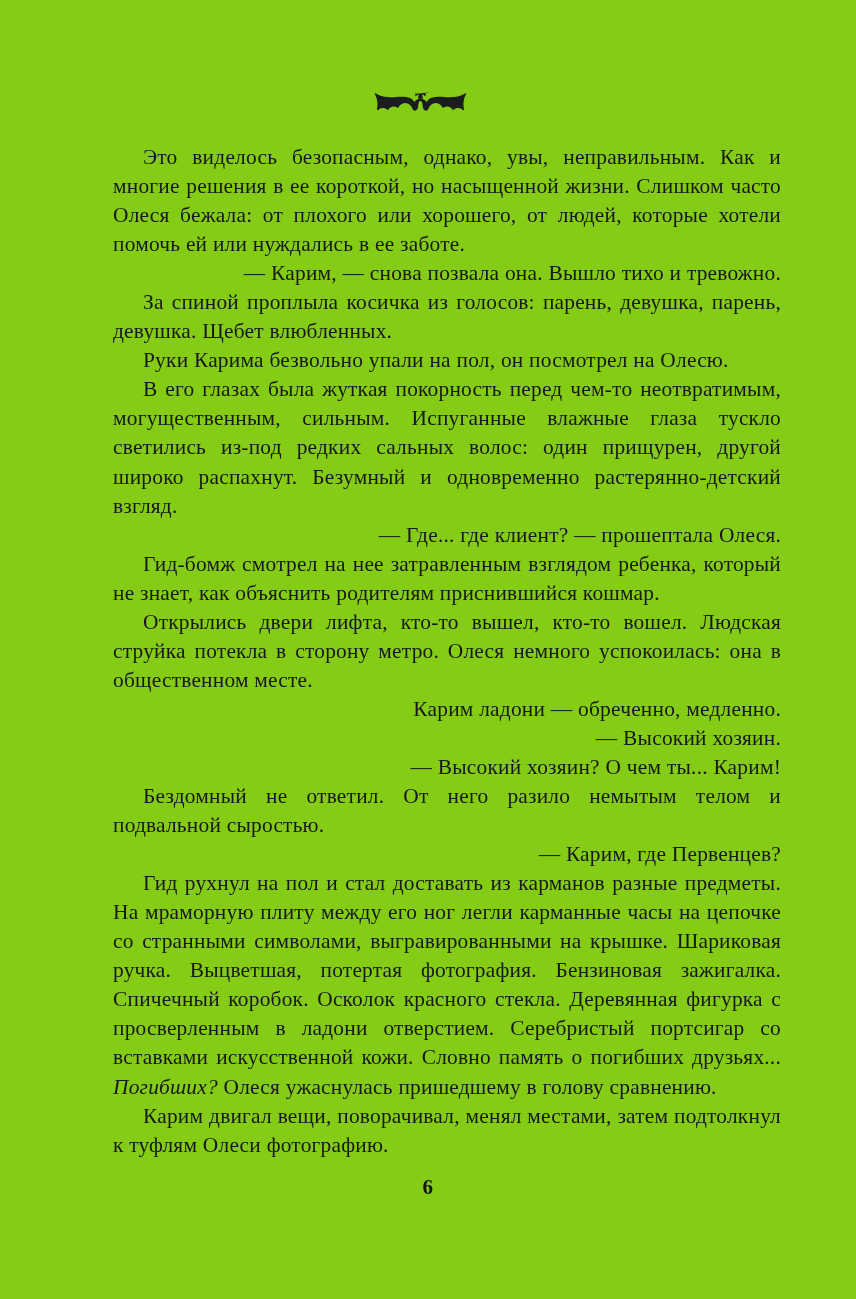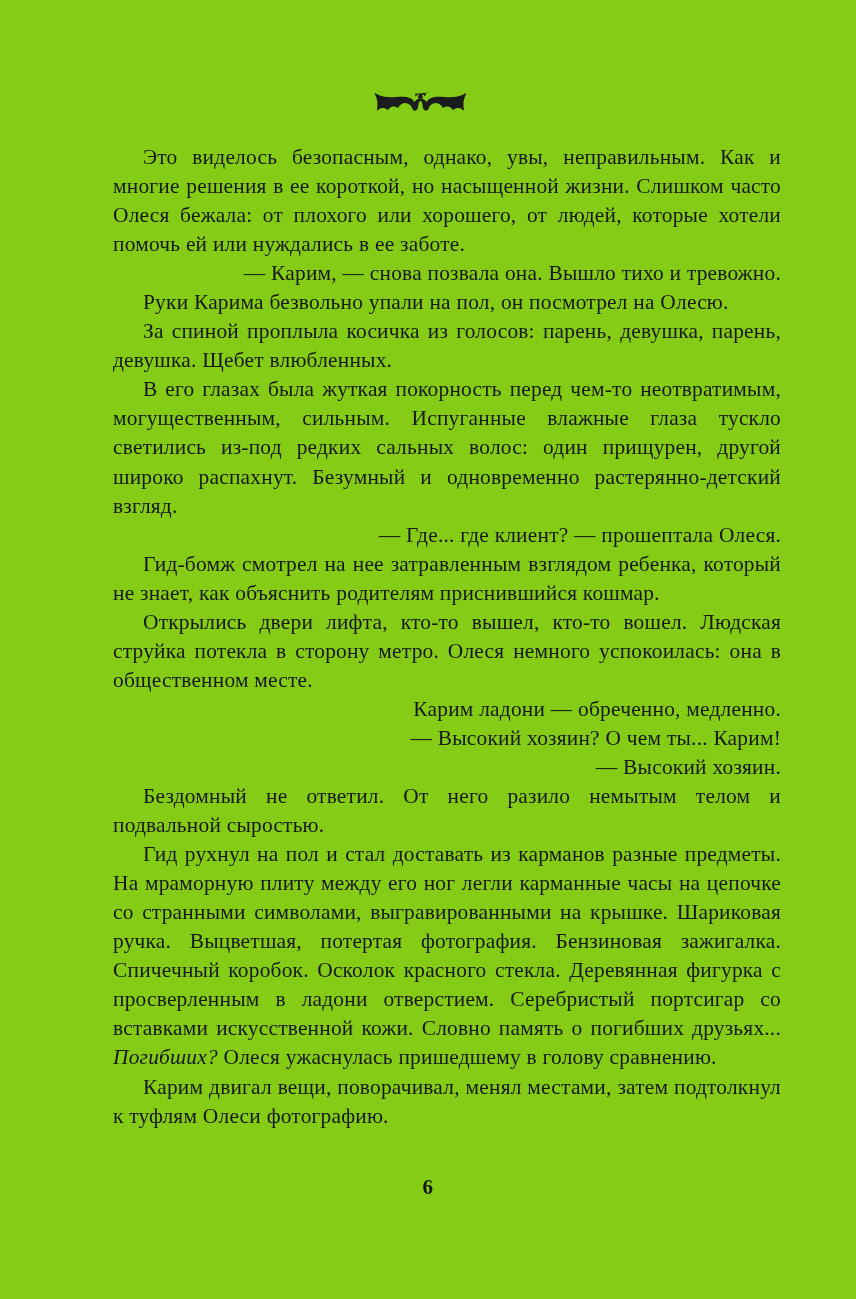"Руки Карима безвольно упали на" p.para { order: before "За спиной проплыла косичка из" -> after "За спиной проплыла косичка из" }
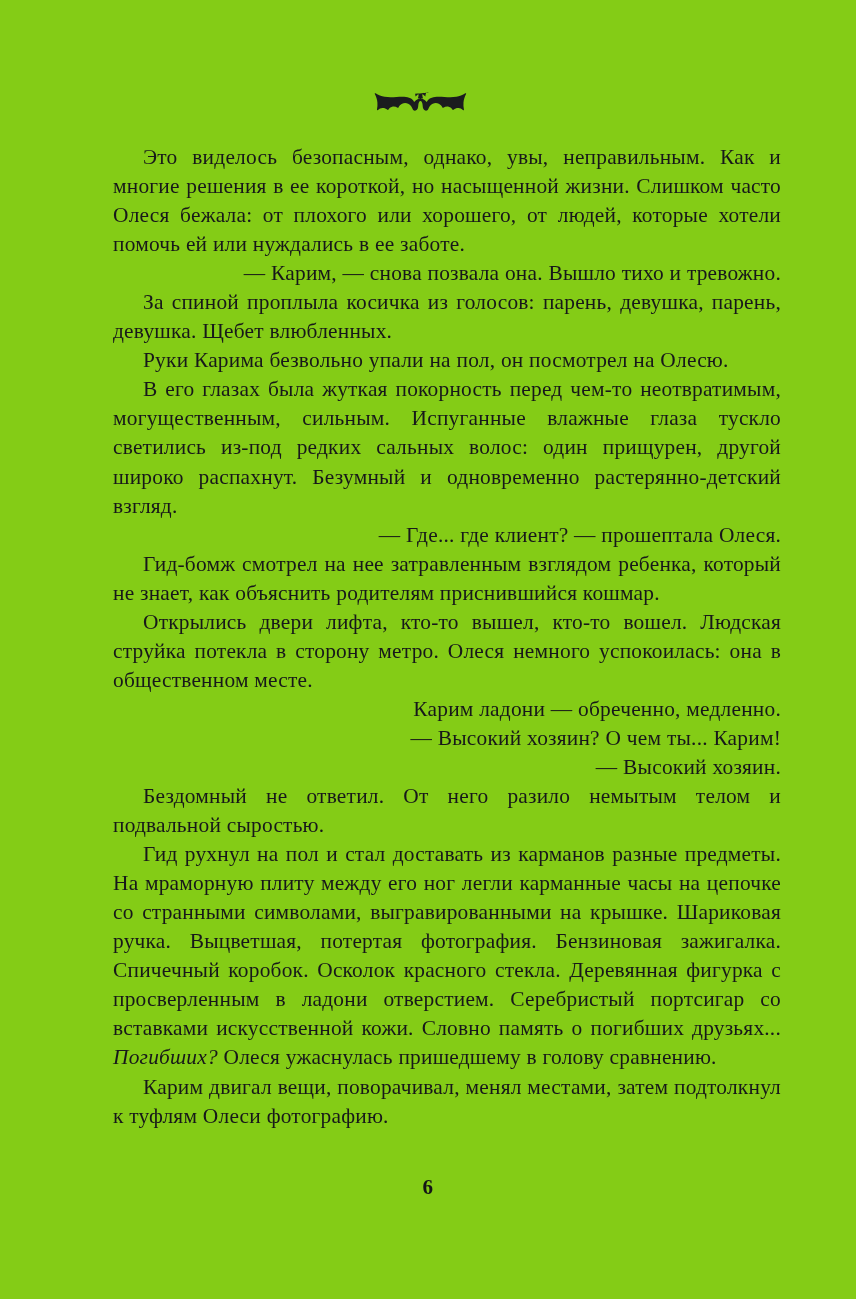"— Высокий хозяин? О чем" p.para { order: before "— Высокий хозяин." -> after "— Высокий хозяин." }
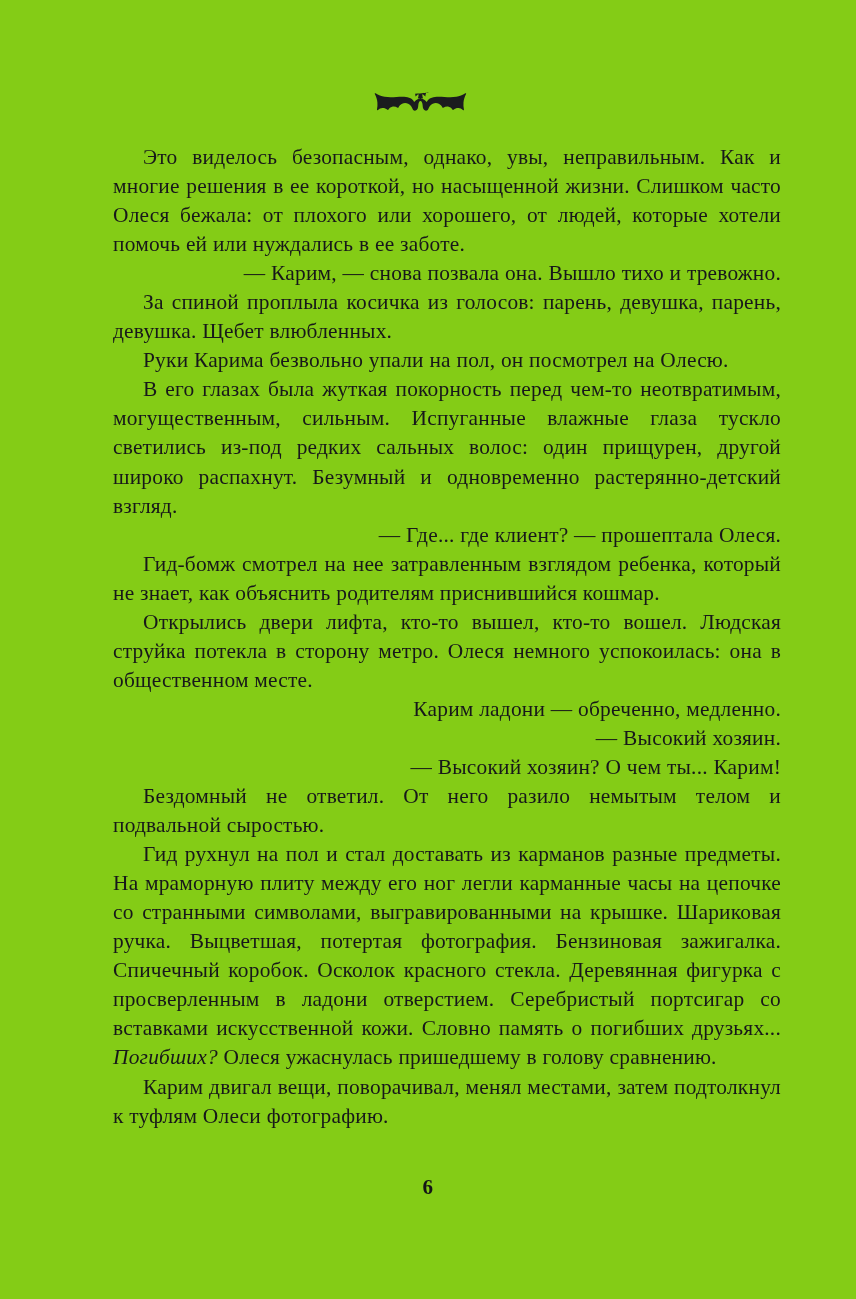"— Карим, где Первенцев?" p.para { html: none -> <p>— Карим, где Первенцев?</p> }
